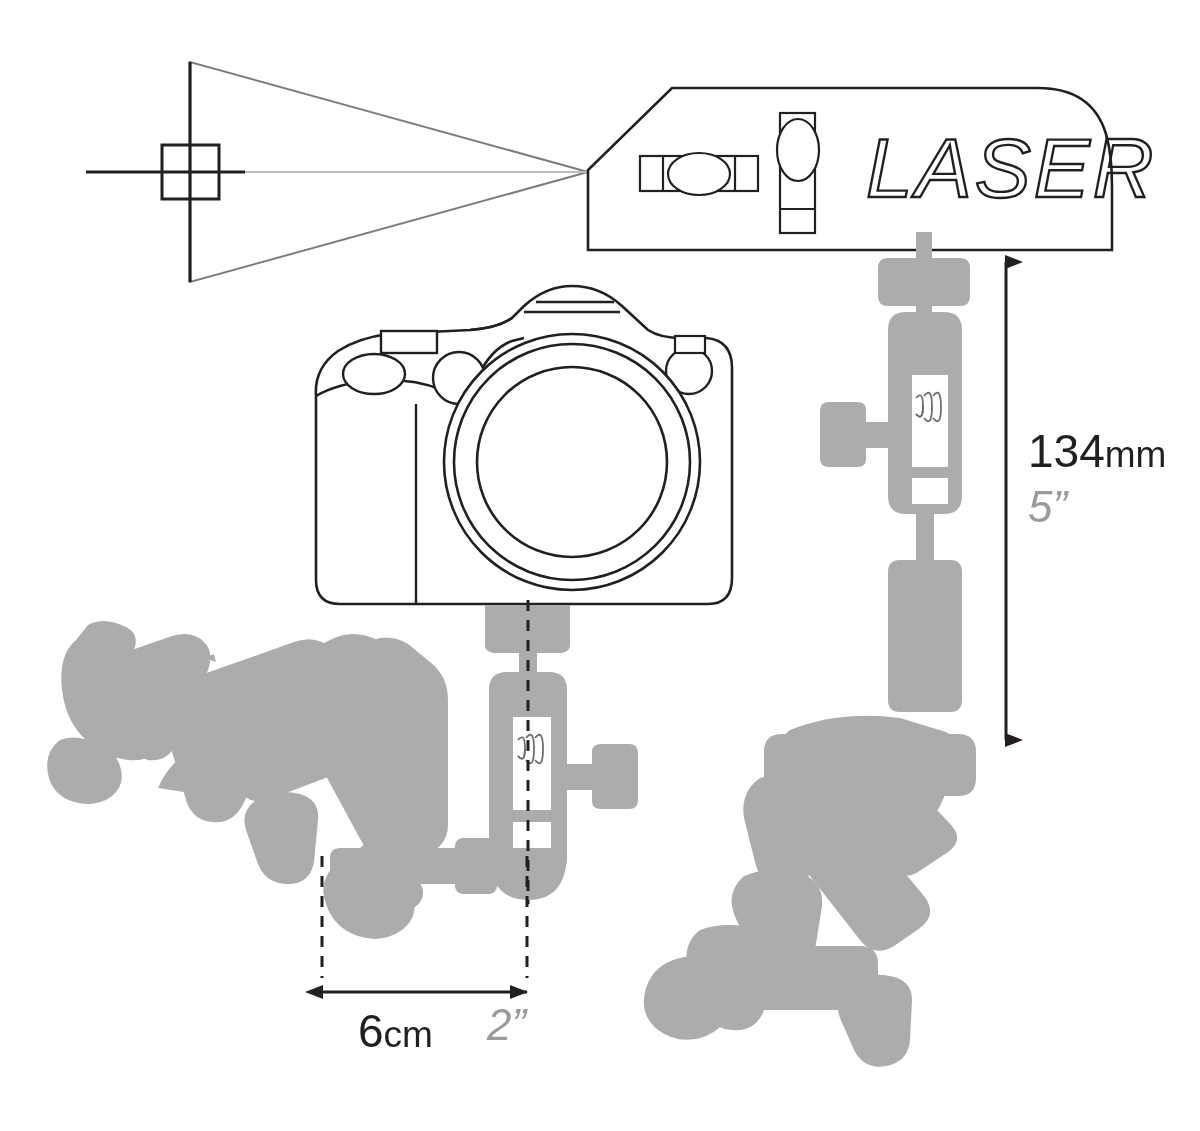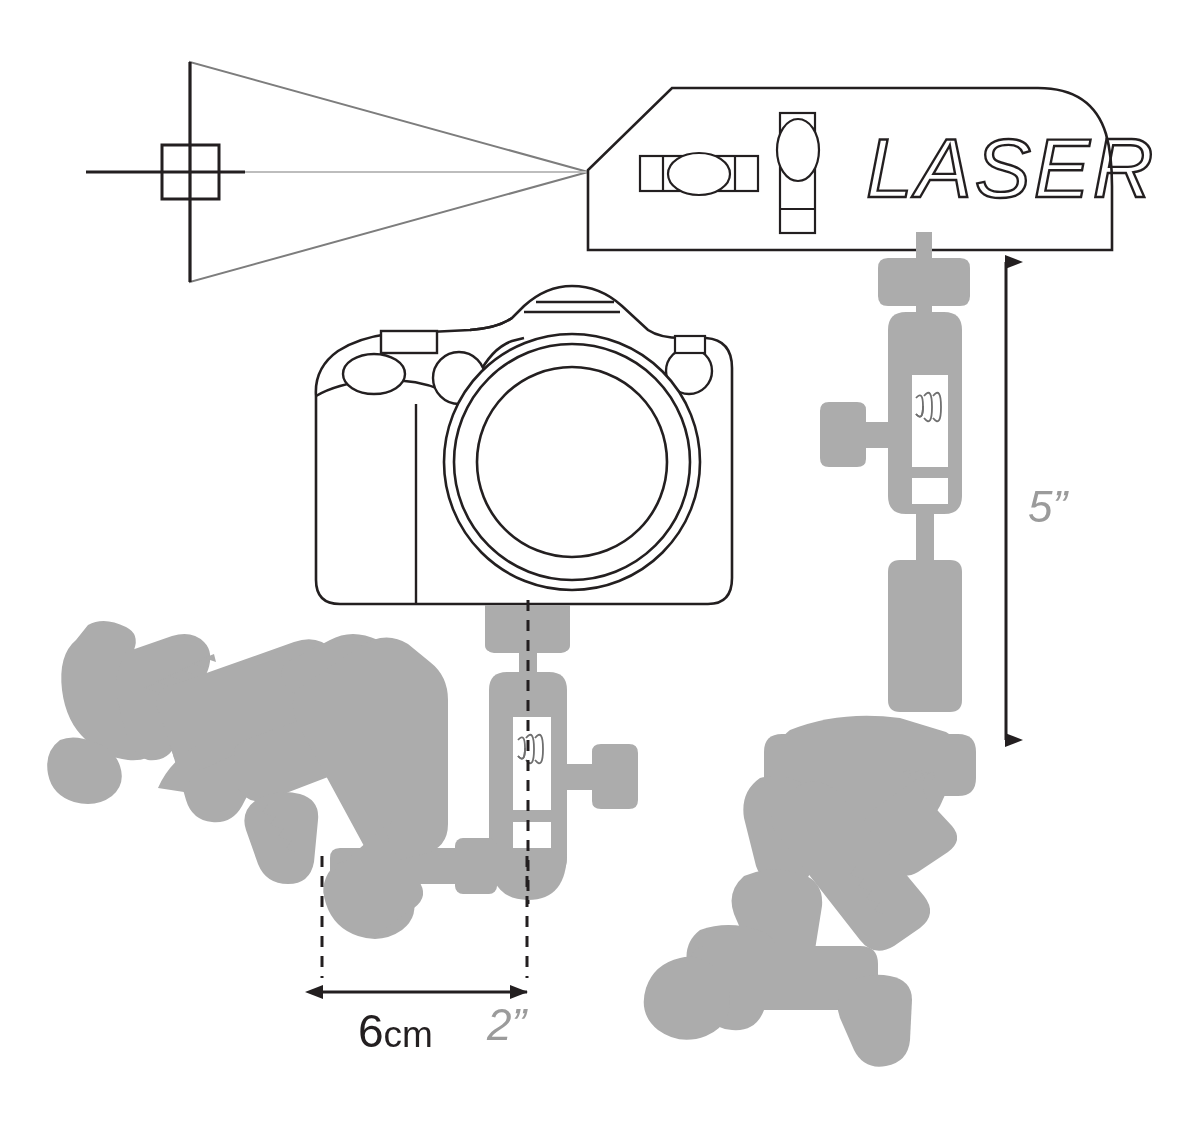"134mm" div.dim-label { html: none -> <div> <span>134</span><span>mm</span> </div> }
